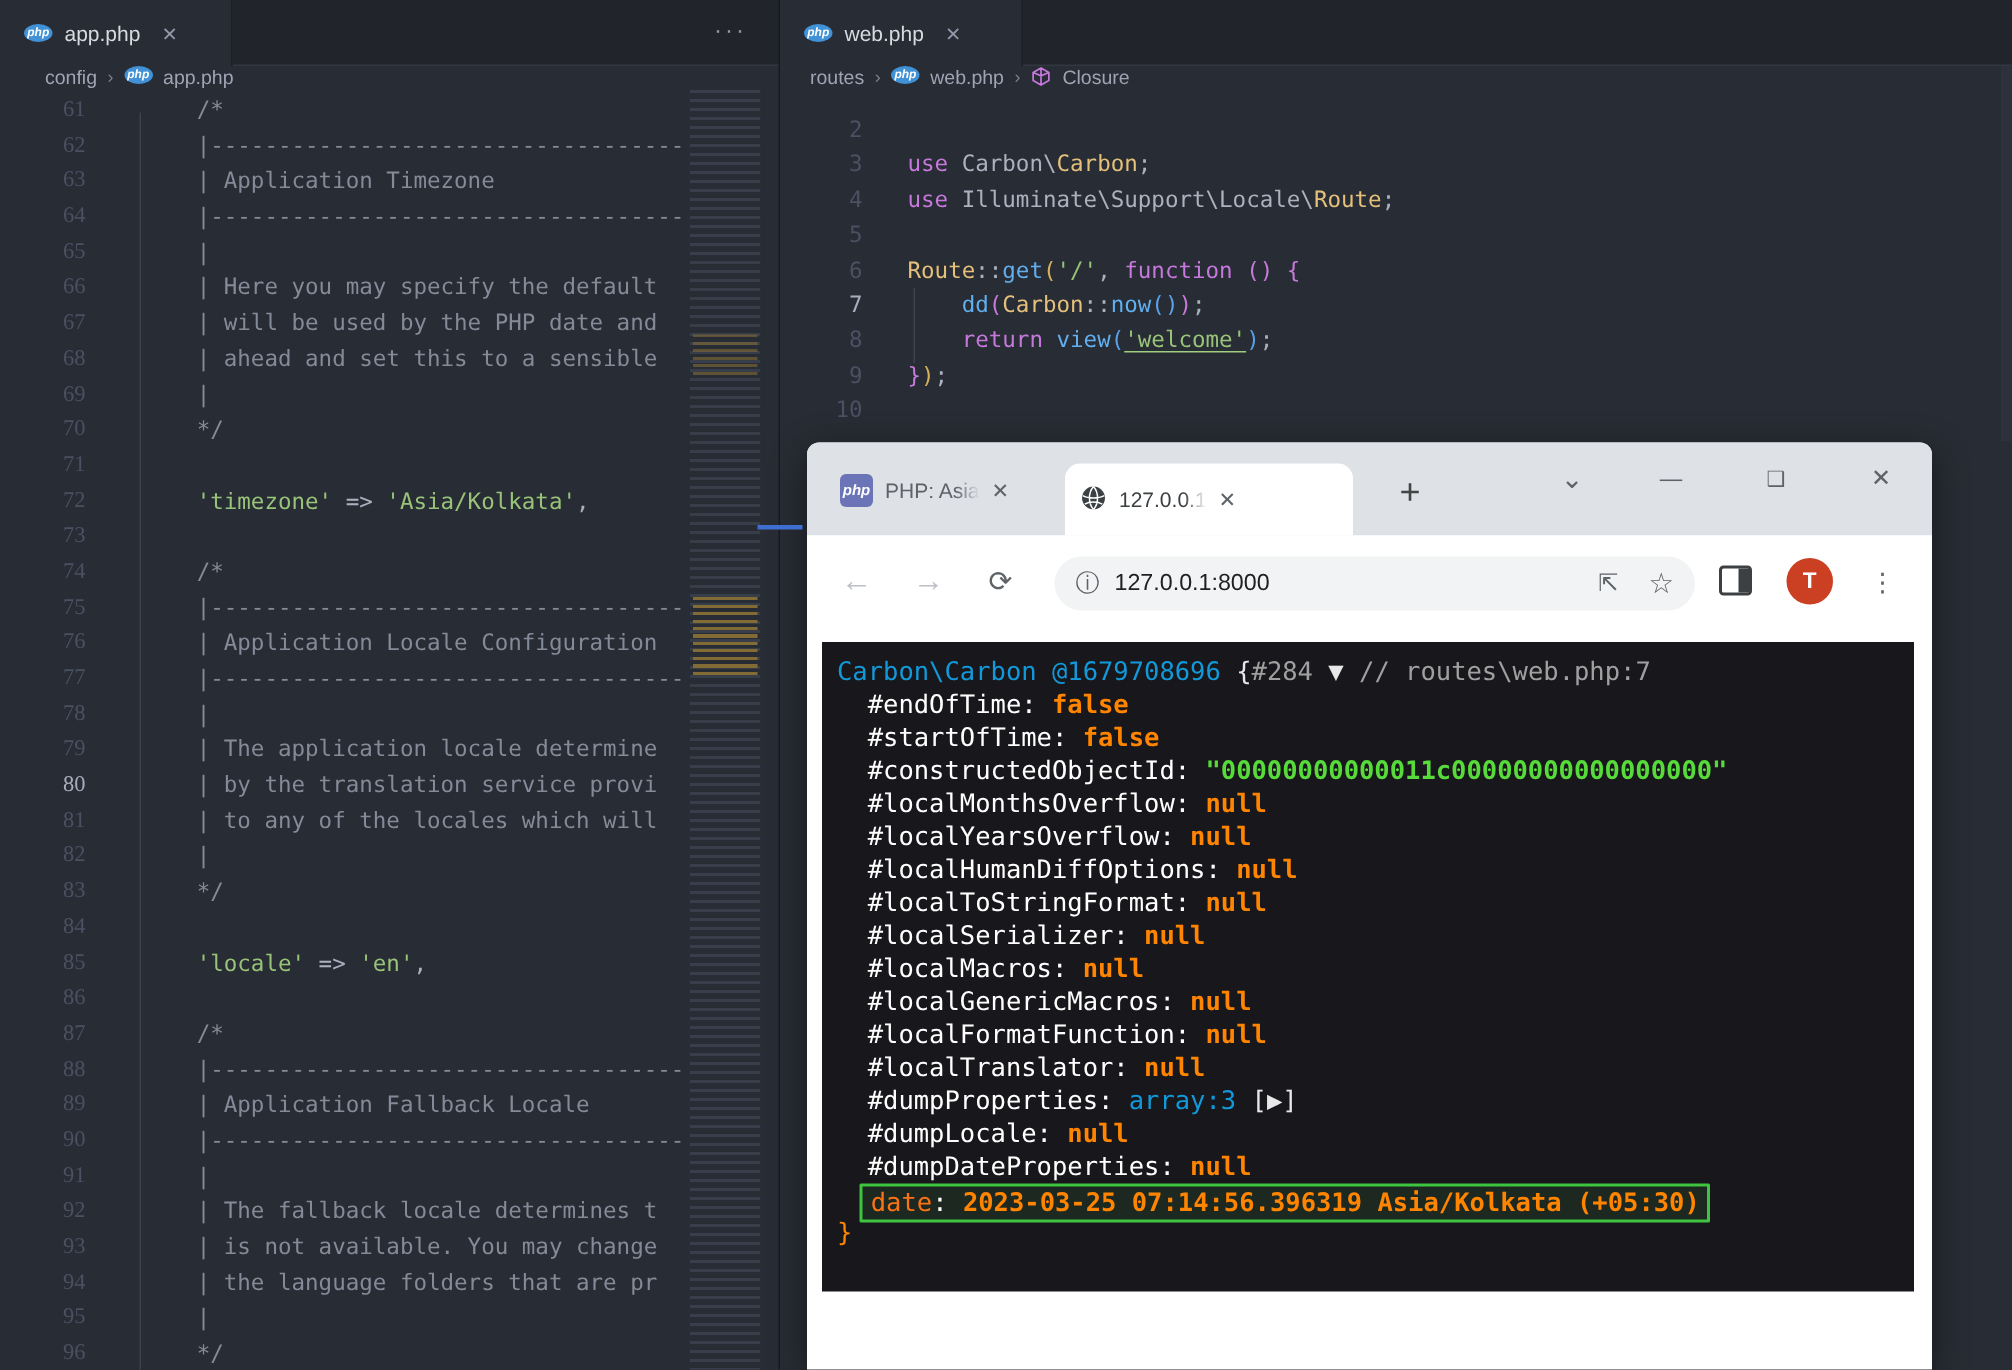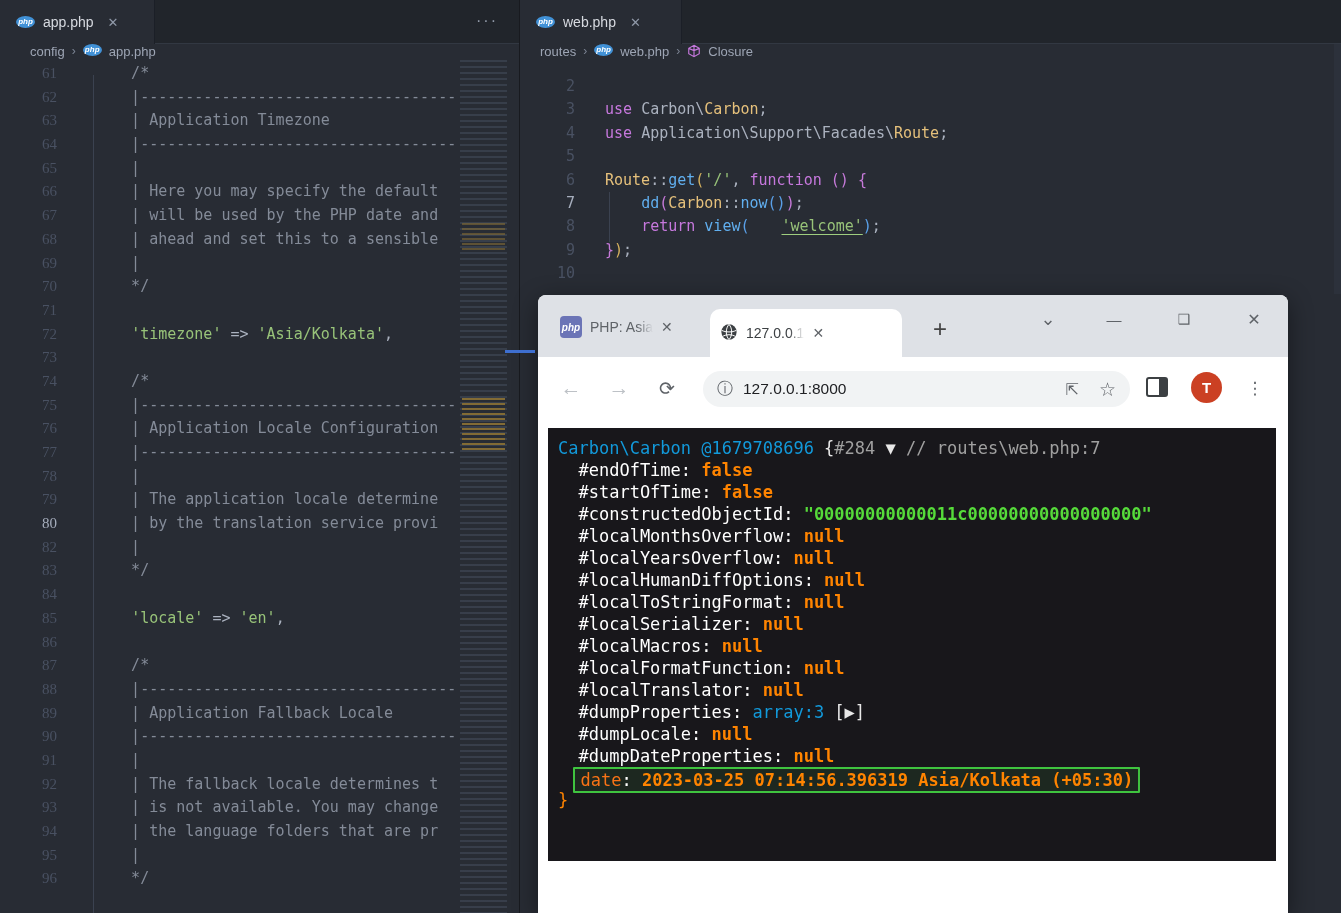"Application\Support\Facades\" span.tk-txt { text: Application\Support\Facades -> Illuminate\Support\Locale }
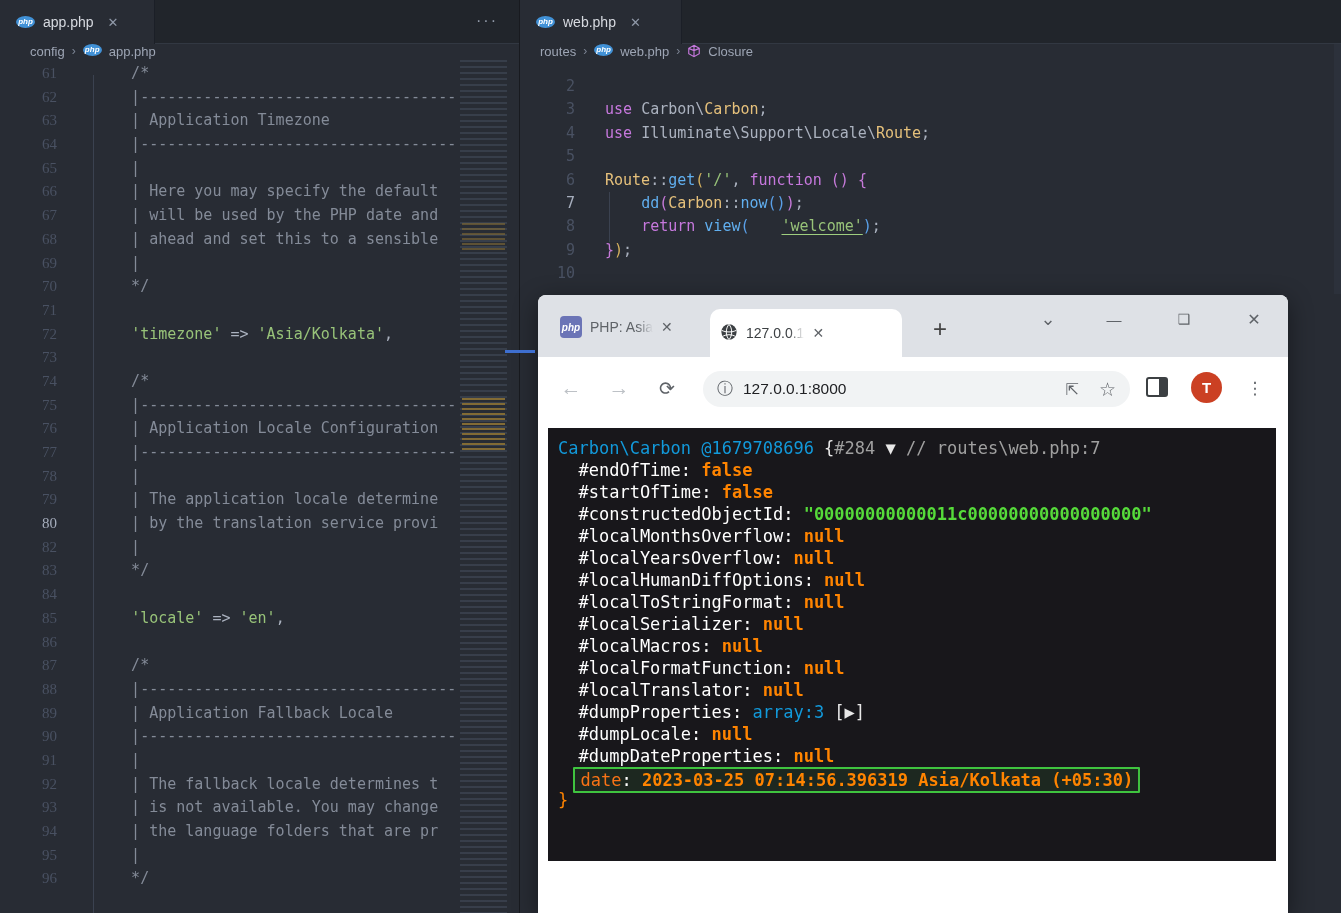"'welcome'" .tk-strU { margin-left: 32px -> none }
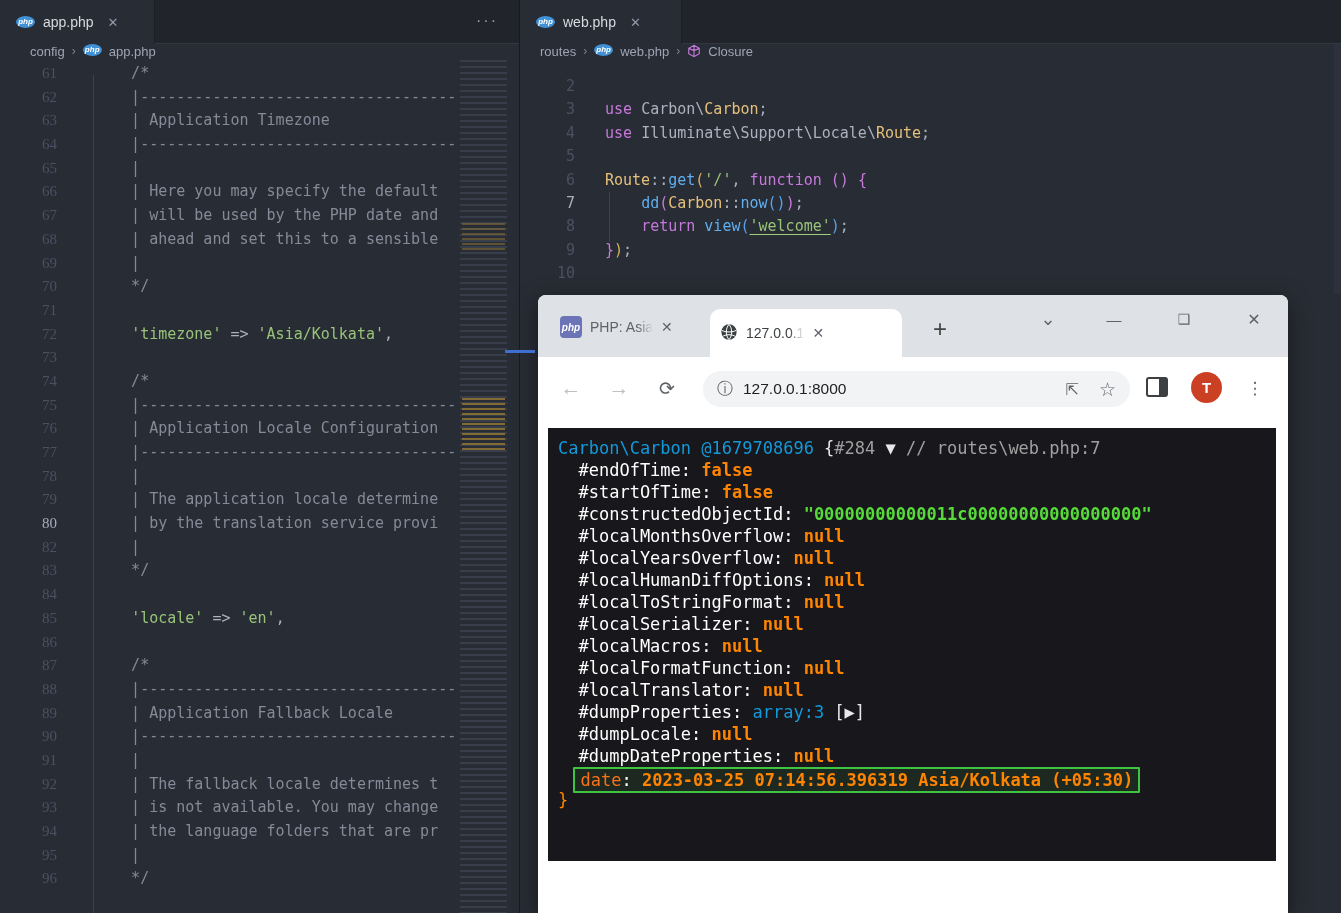"81" div.code-row { html: none -> <div><span>81</span><span><span> | to any of the locales which will</span></span></div> }
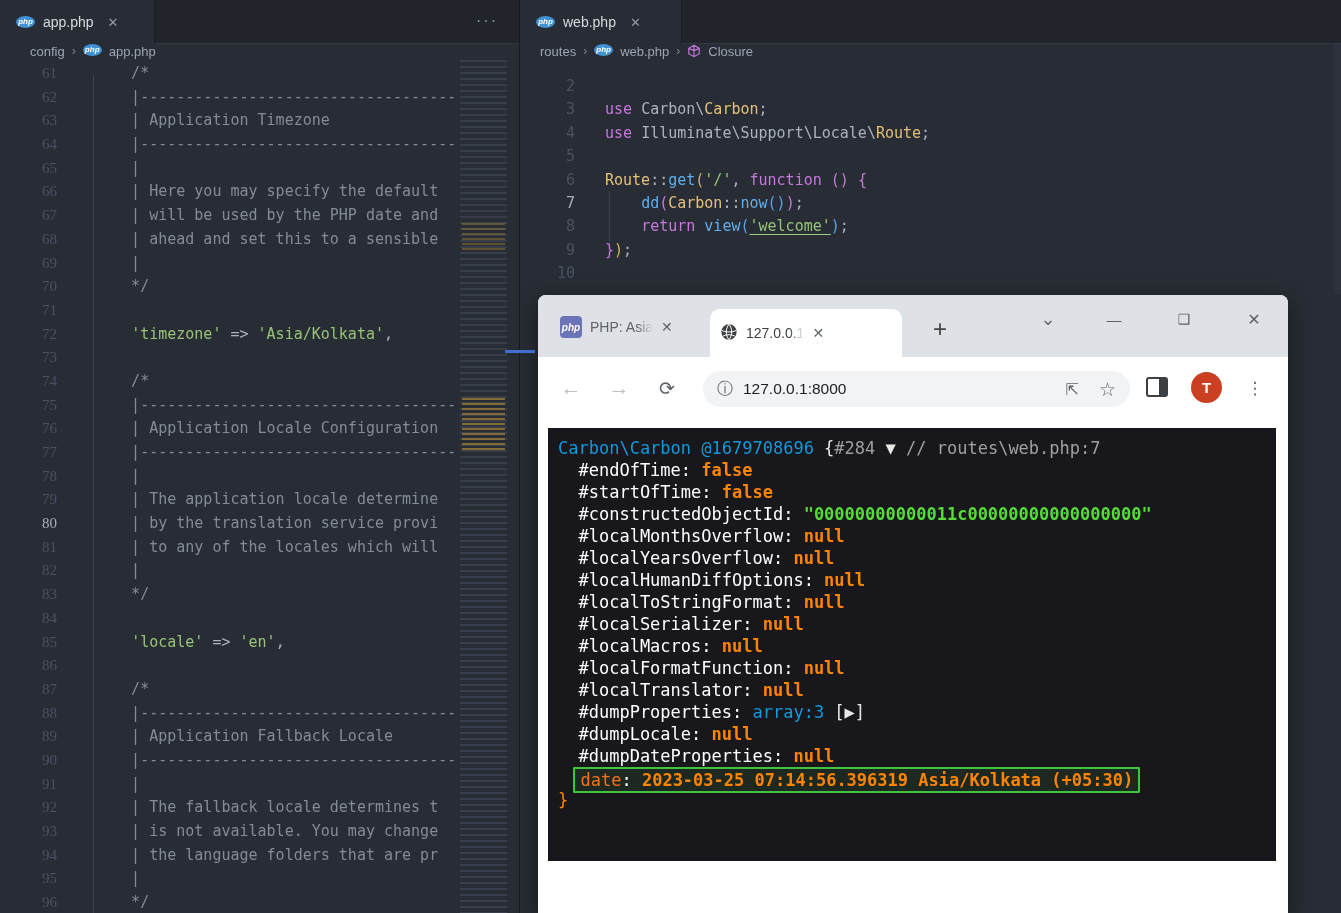"#localGenericMacros: null" div.dl { html: none -> <div><span> #localGenericMacros: </span><span>null</span></div> }
